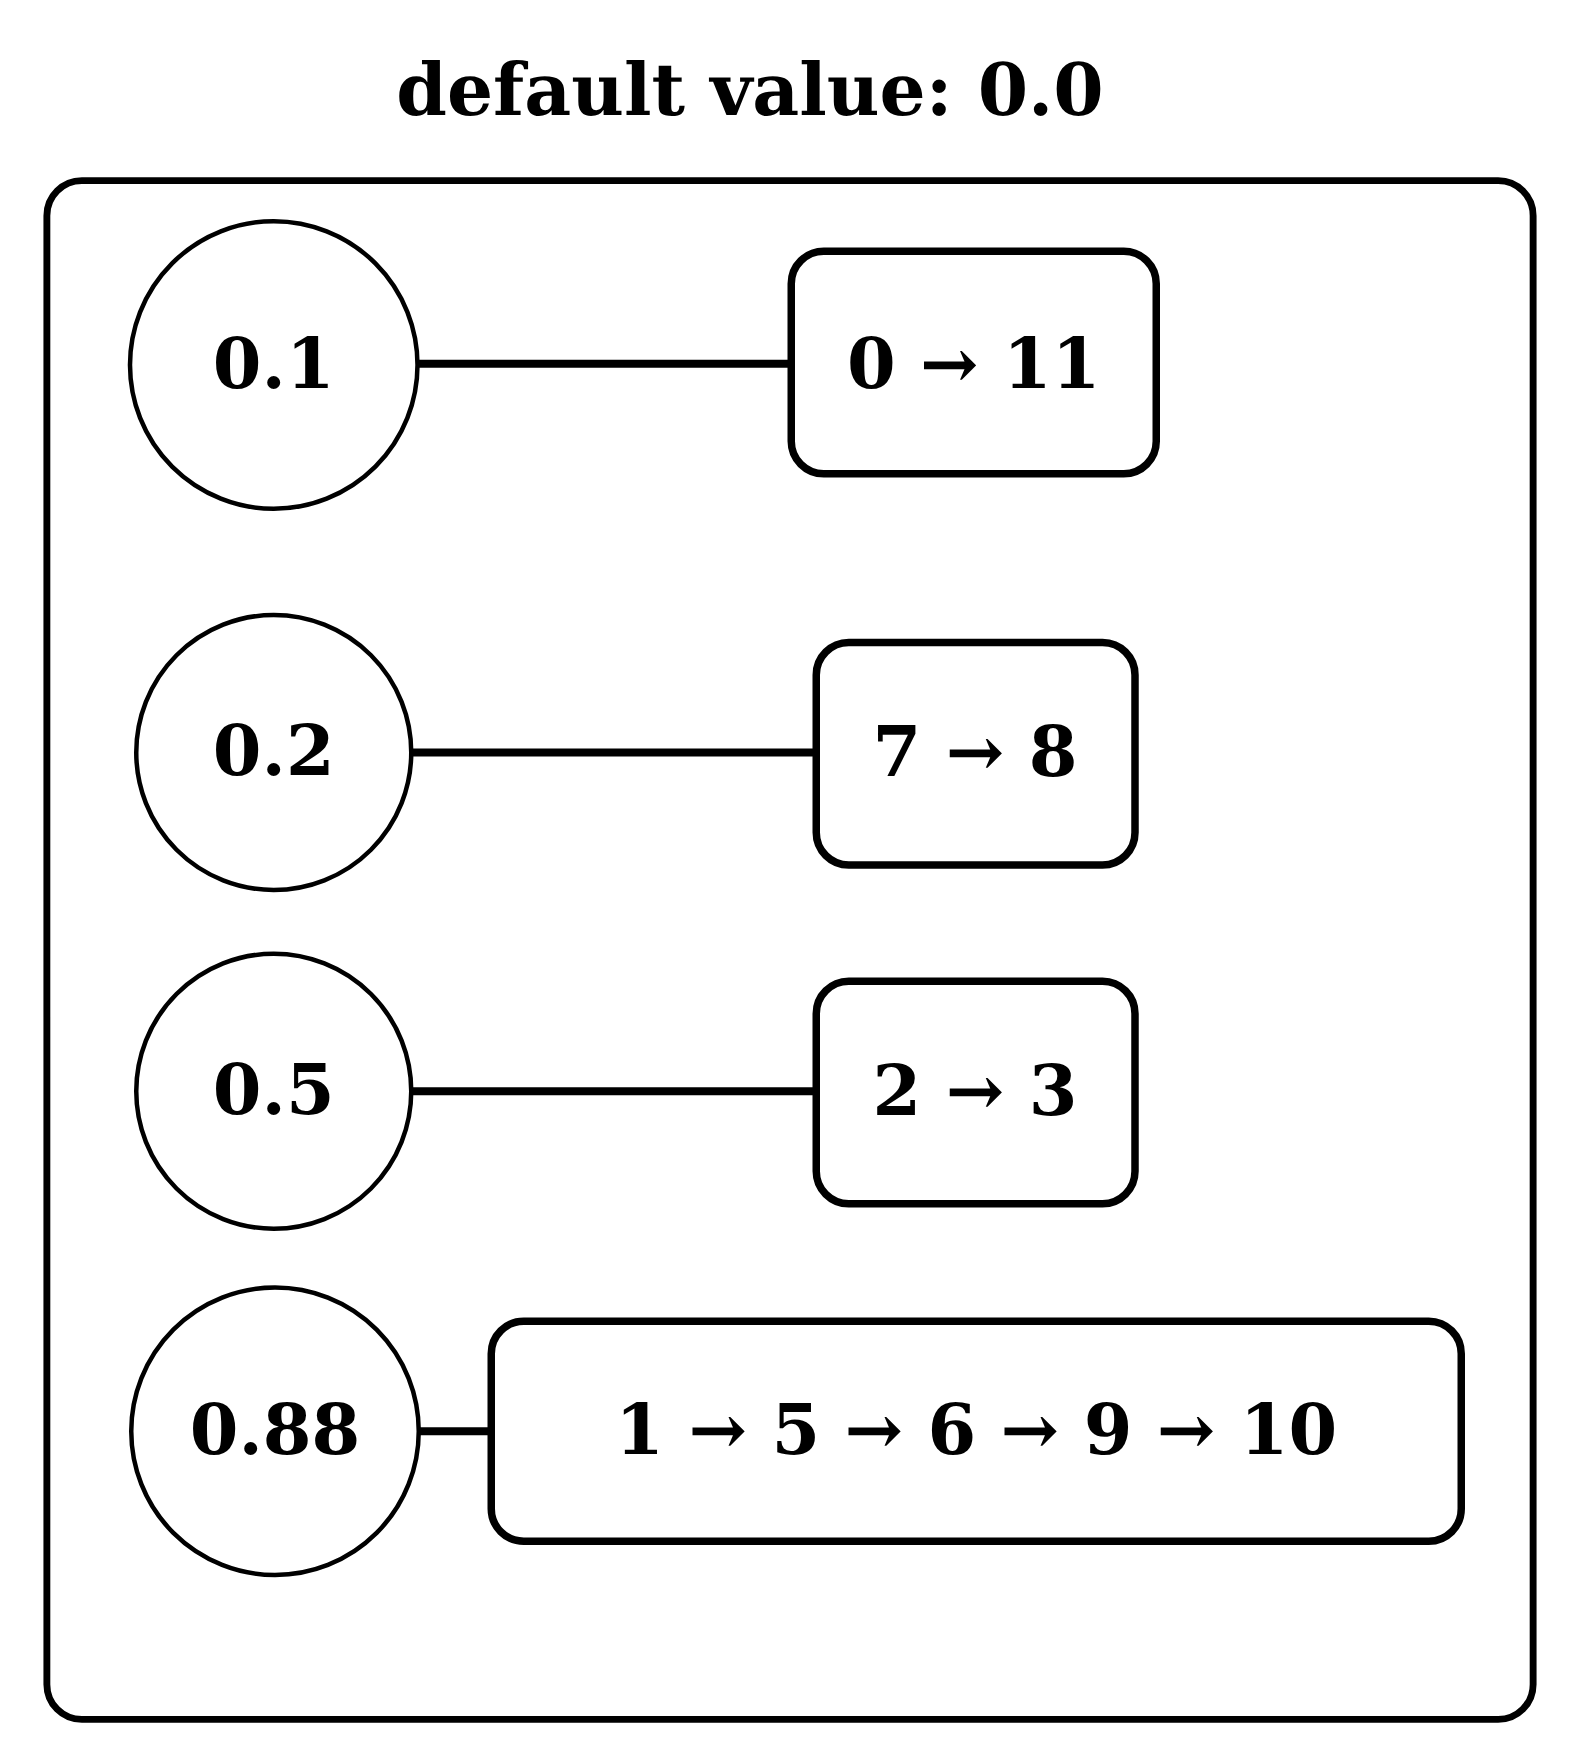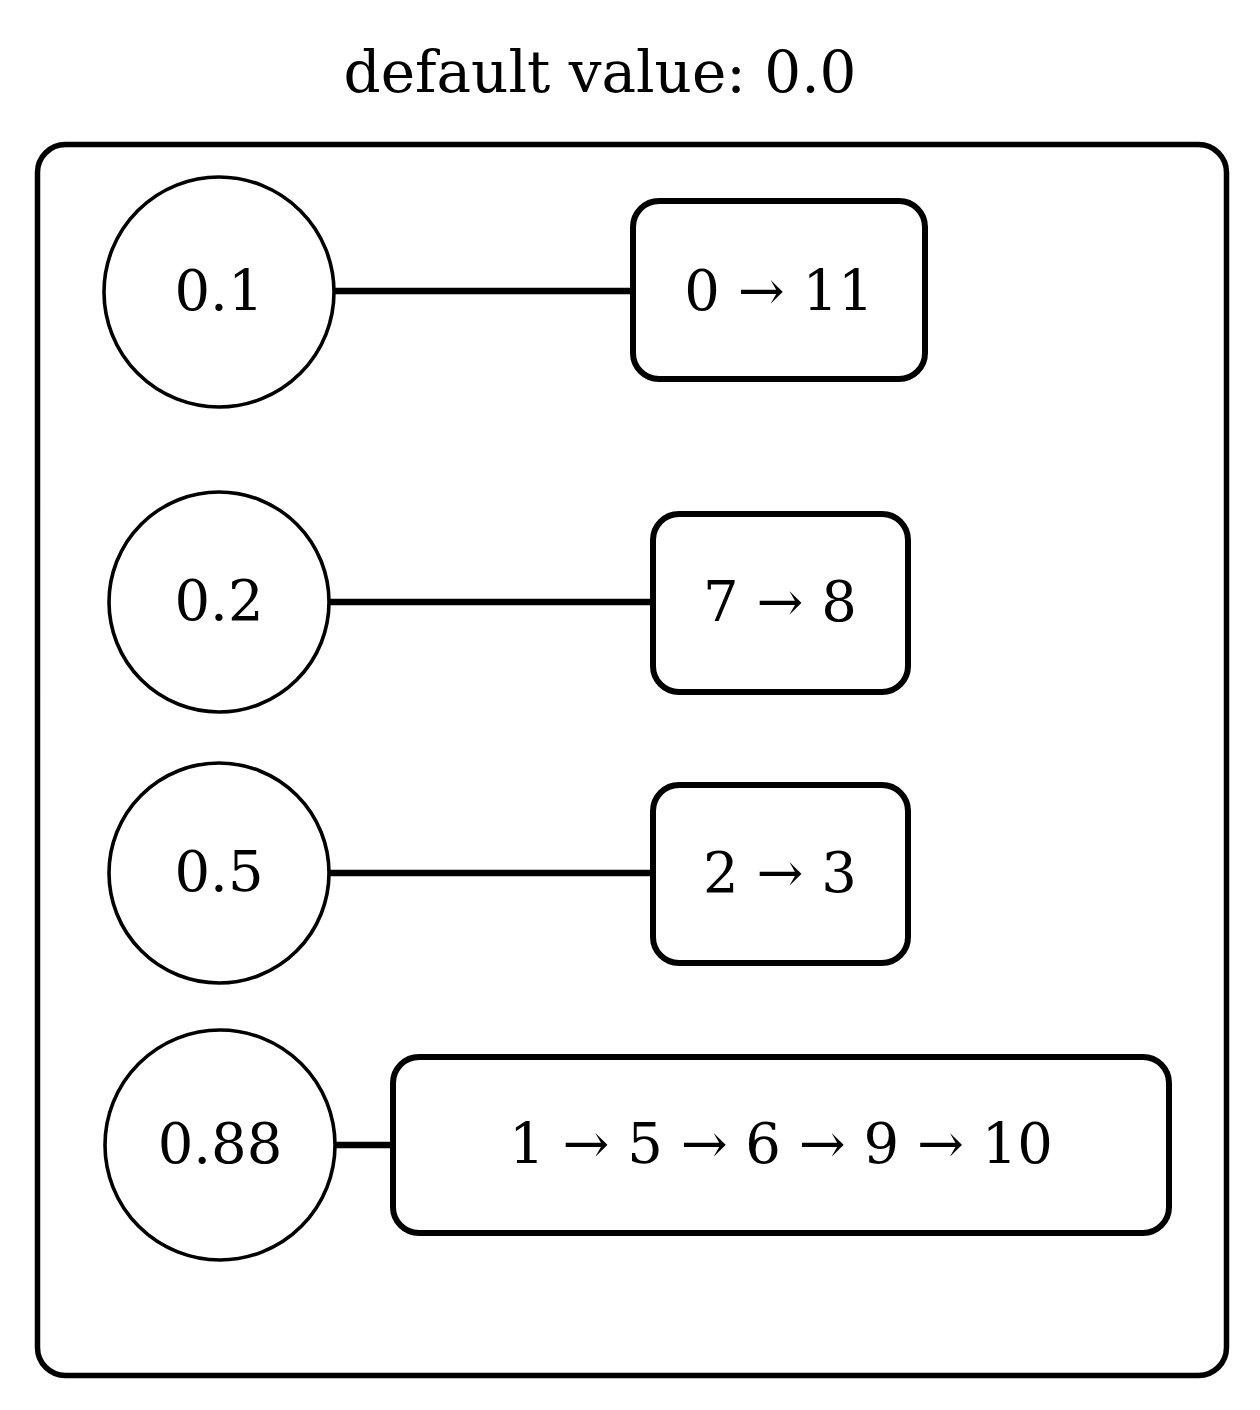"default value: 0.0" #stage { font-weight: none -> bold }
